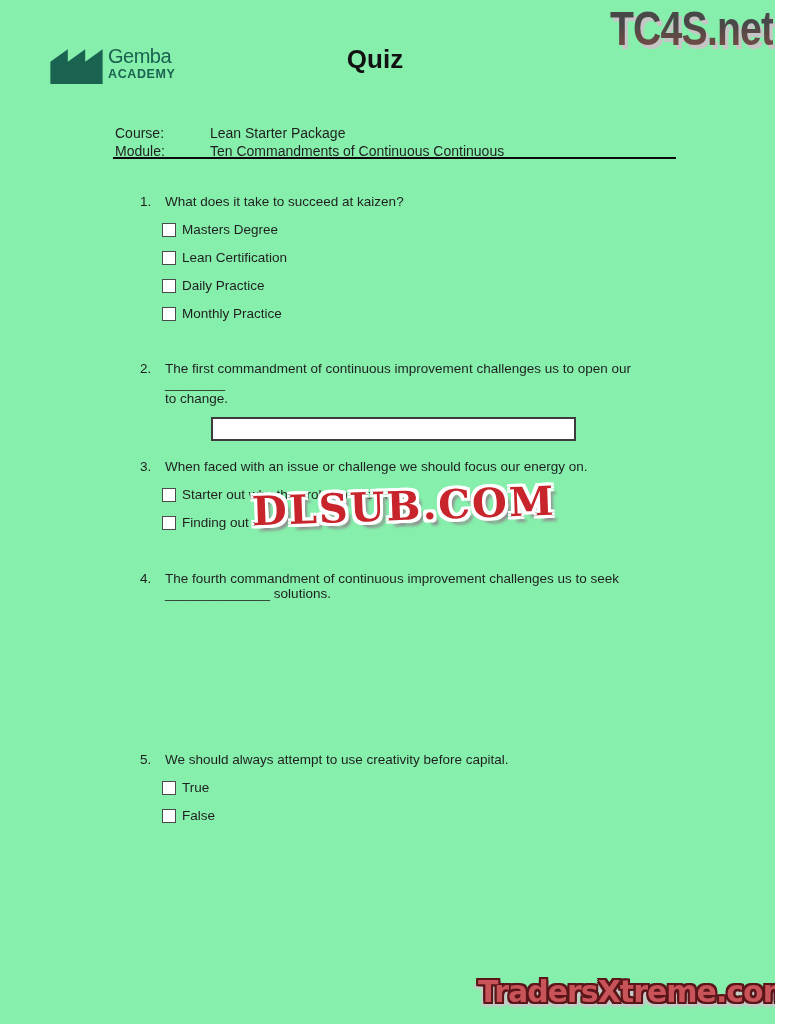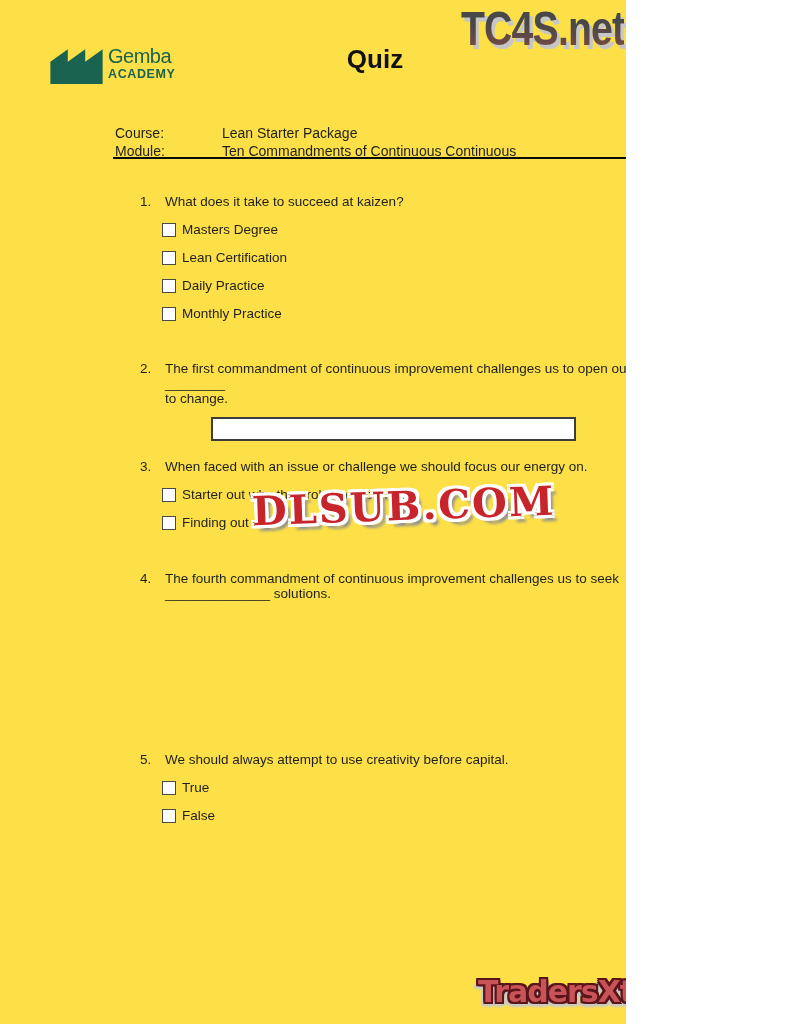"TC4S.net" #page { background: #fde047 -> #86efac; width: 626px -> 775px }
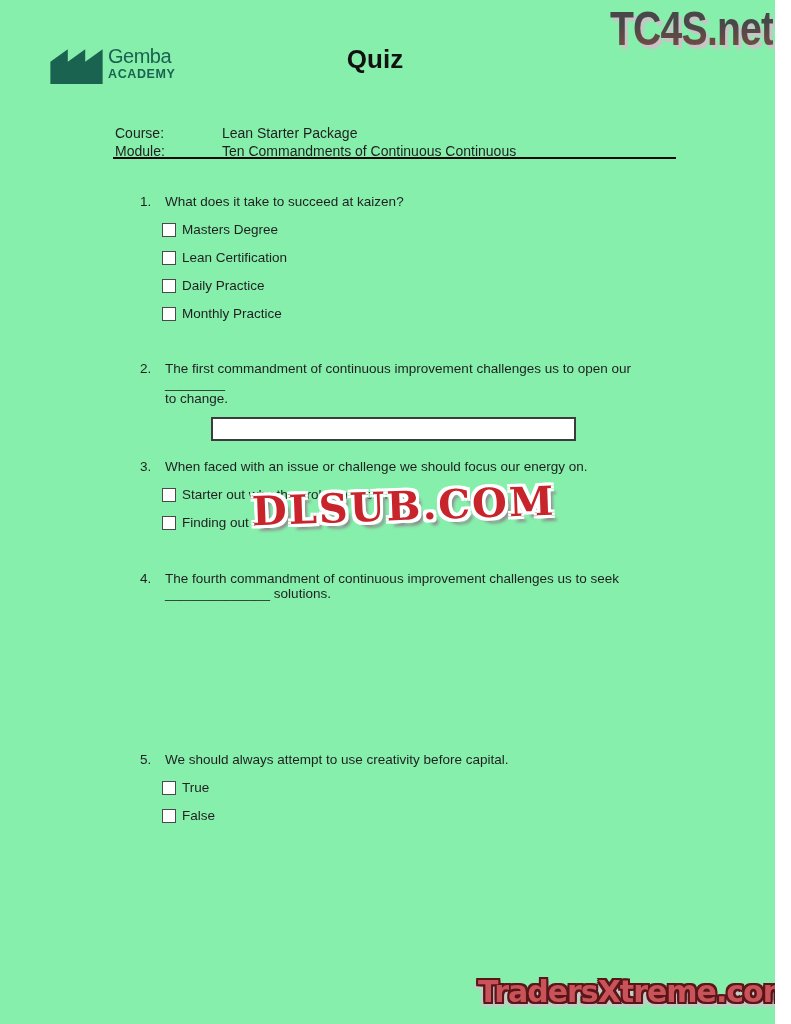"Course:" .meta-row { gap: 12px -> none }
